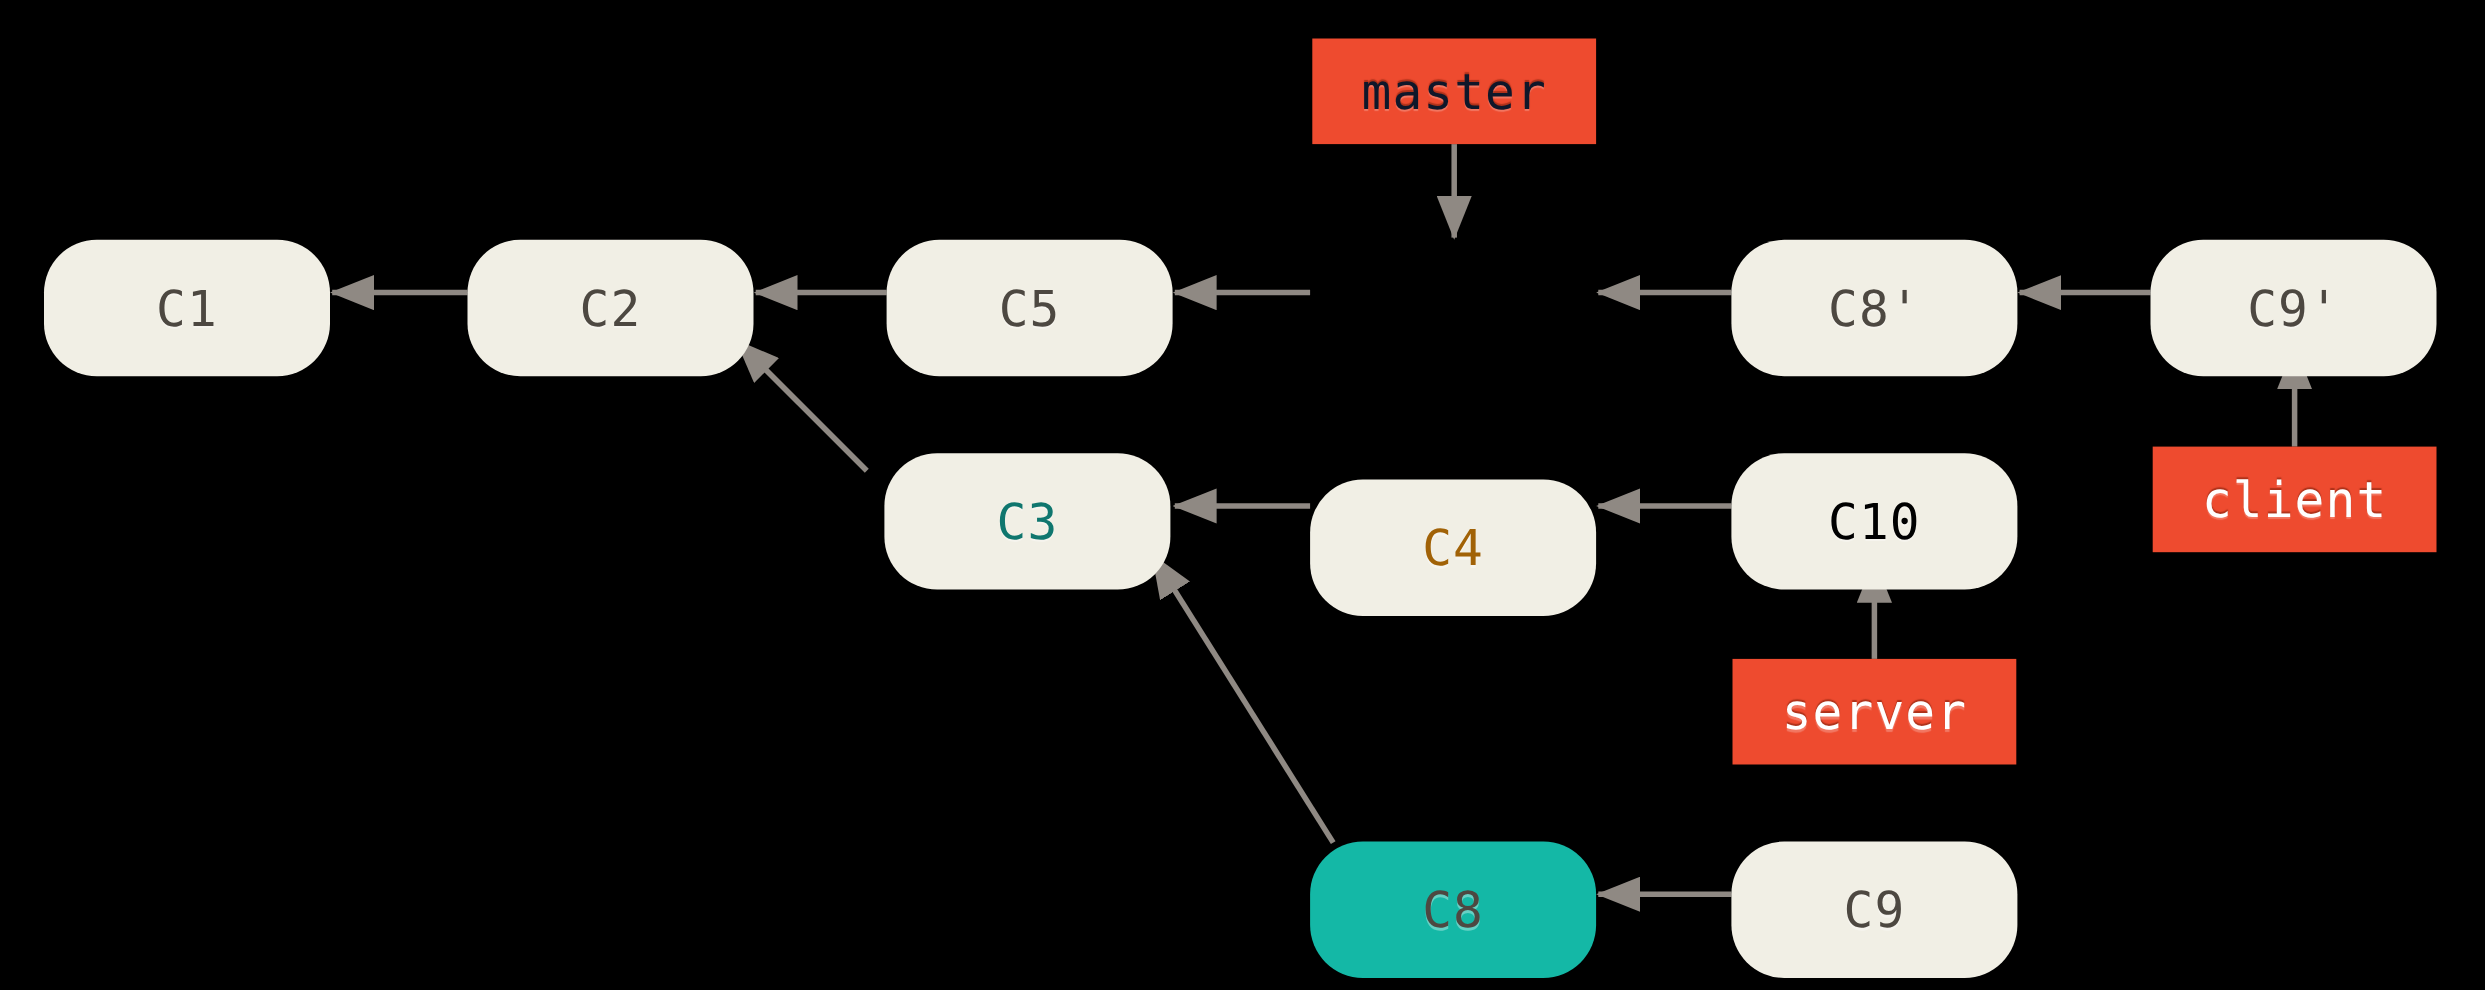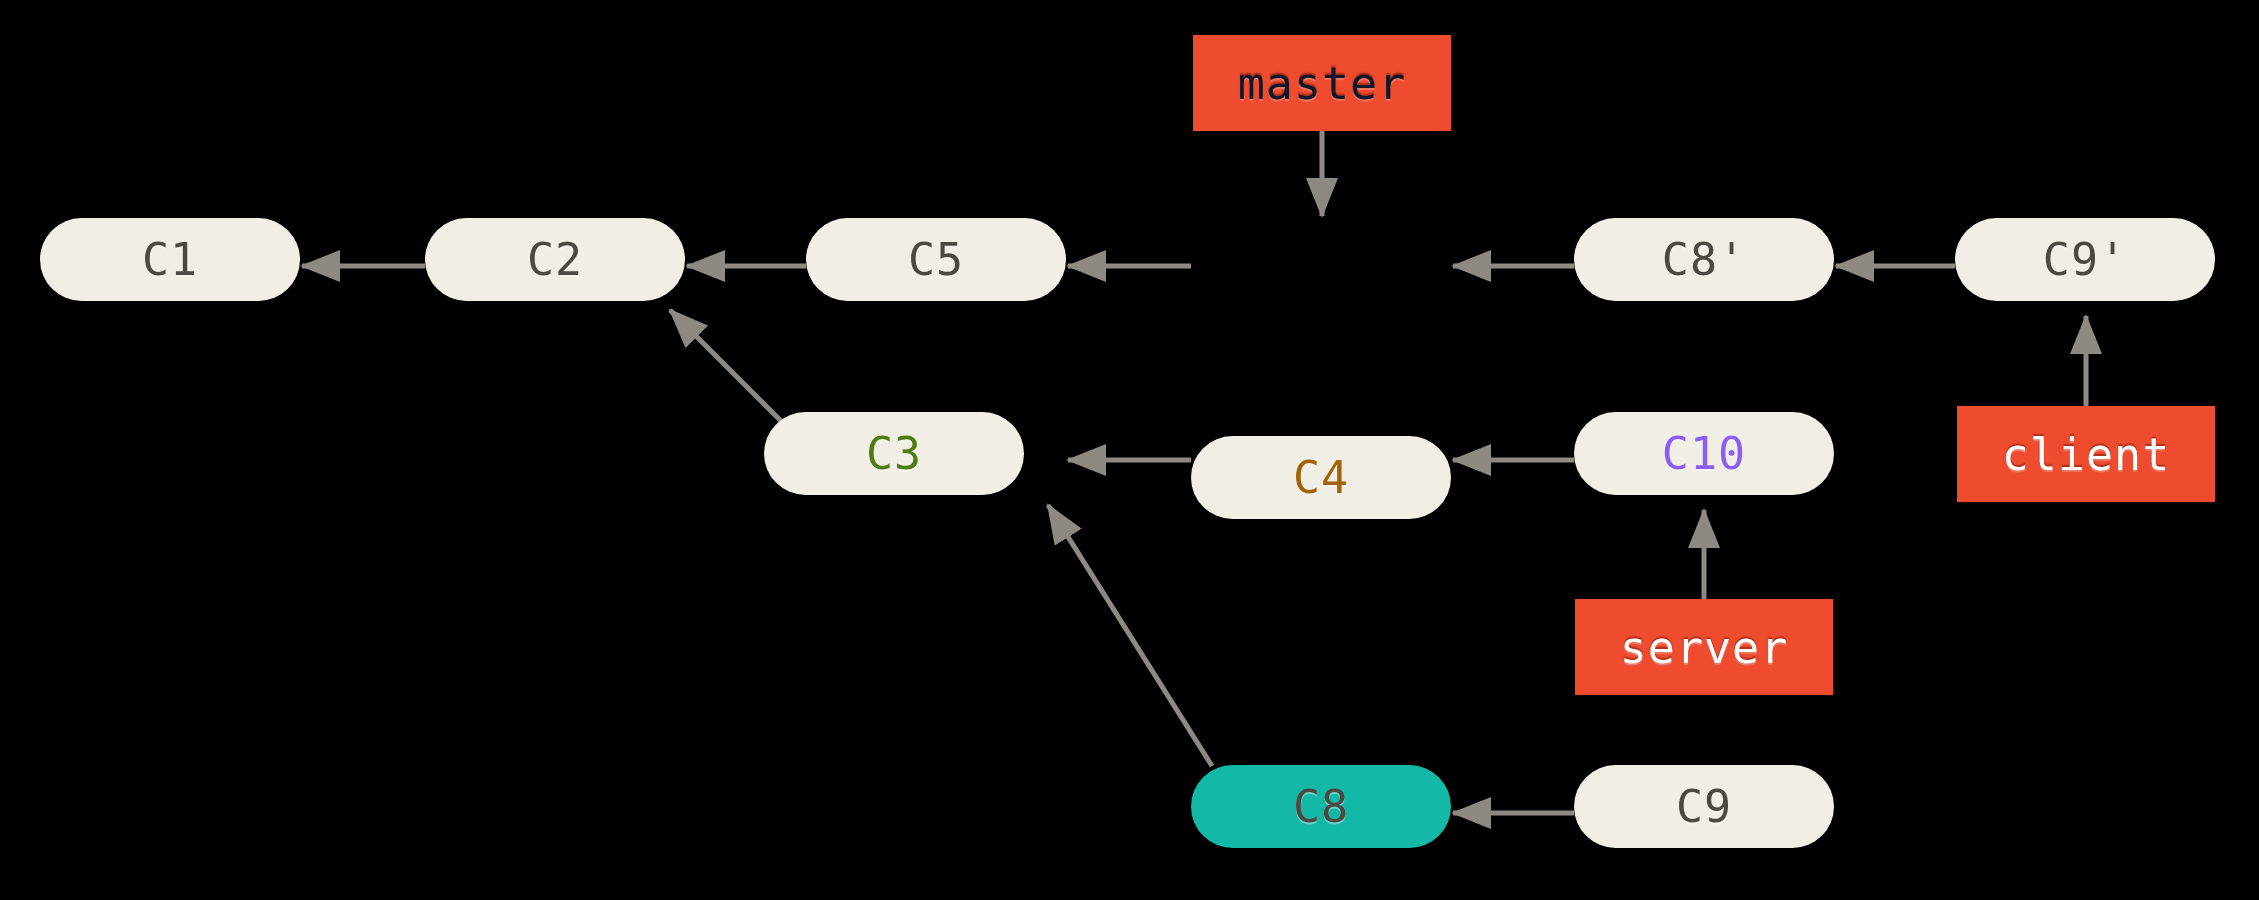"C1" .commit-node { height: 83px -> 124px }
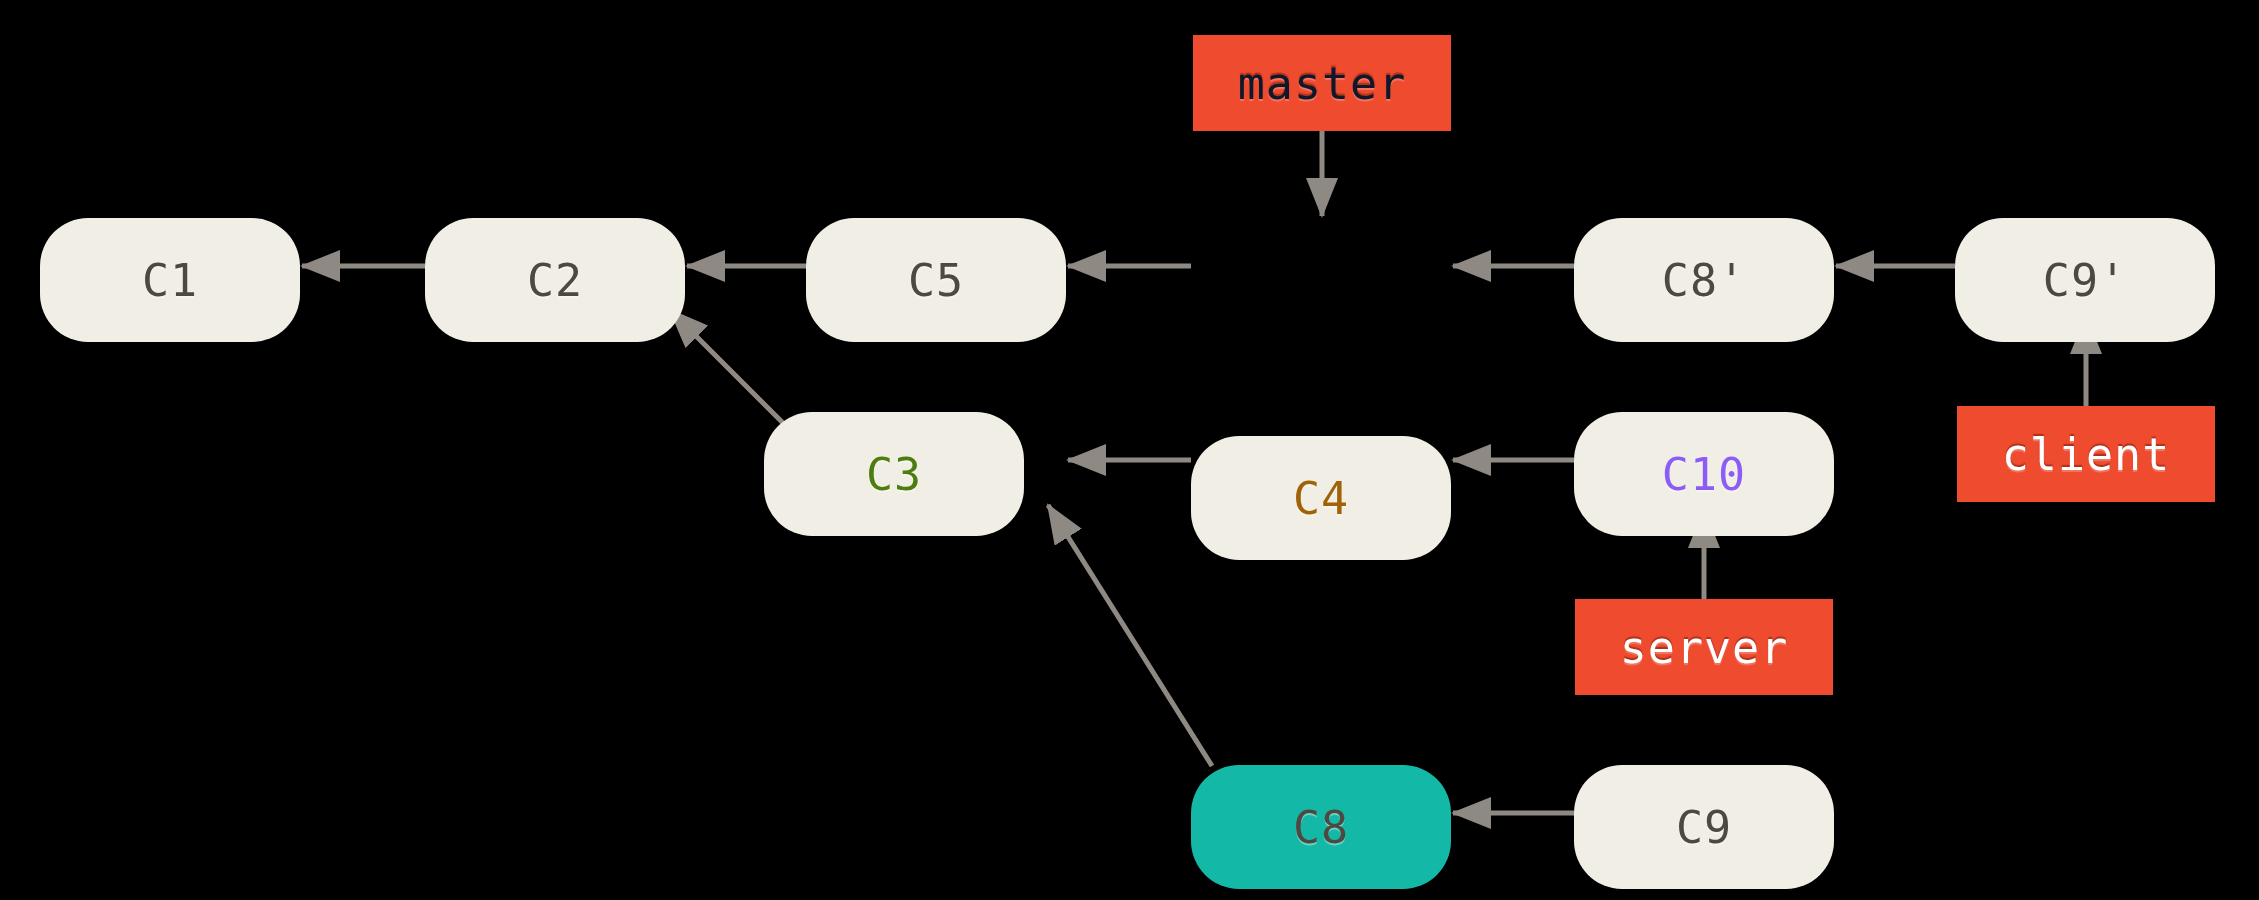"C3" div.commit-node { color: #4d7c0f -> #0f766e; left: 764px -> 804px }
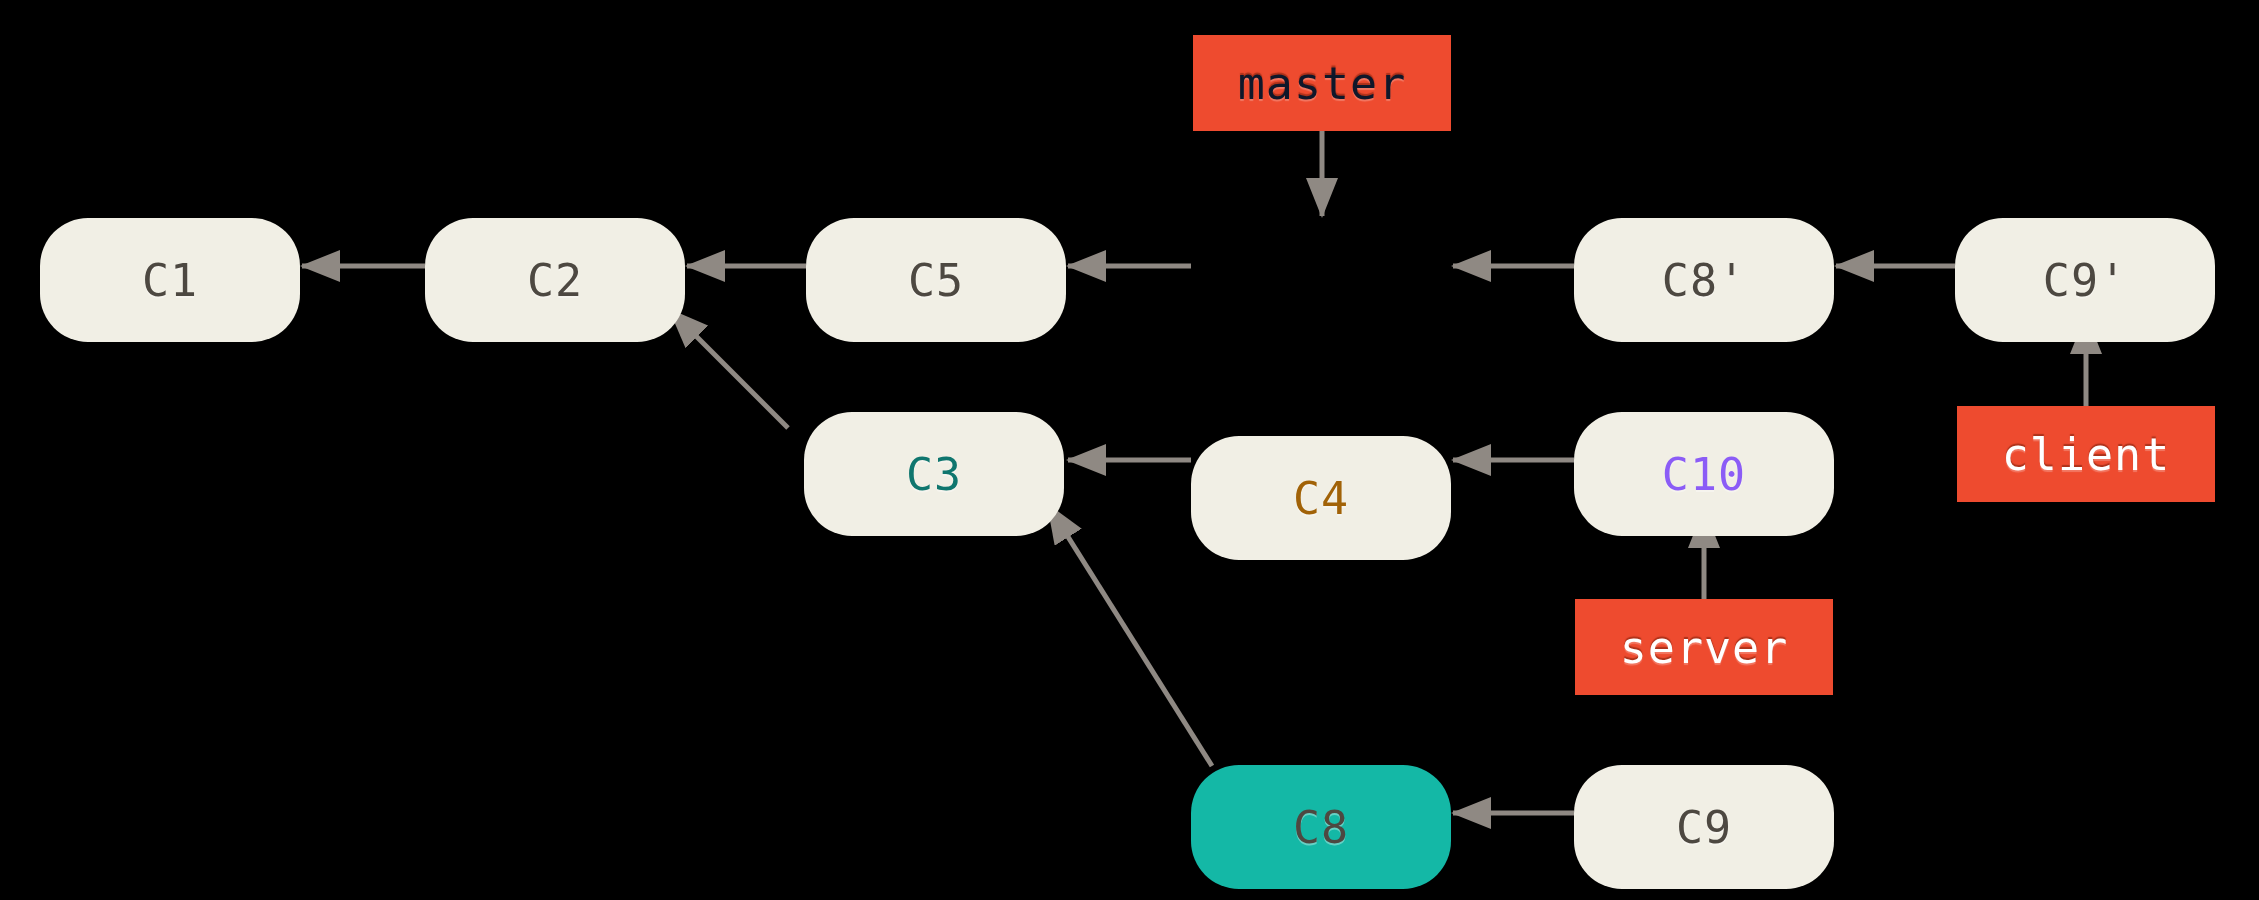"C10" div.commit-node { color: #8b5cf6 -> #000000 }
